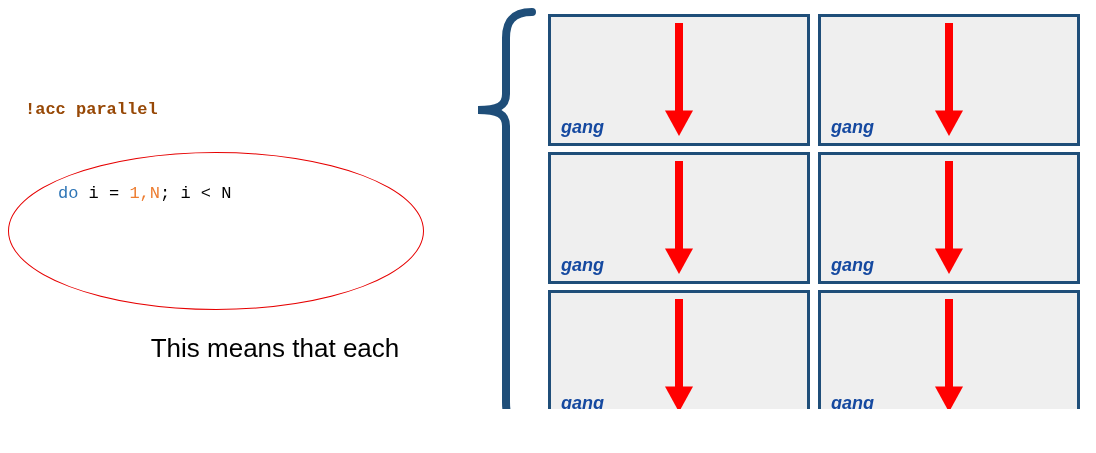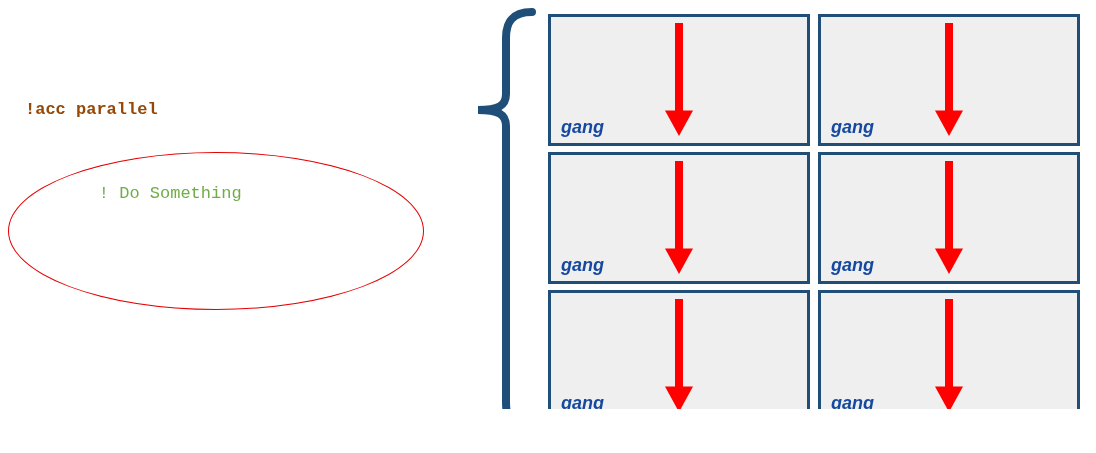"do i = 1,N; i" div { html: none -> <div><span>do</span><span> i = </span><span>1,N</span><span>; i &lt; N</span></div> }
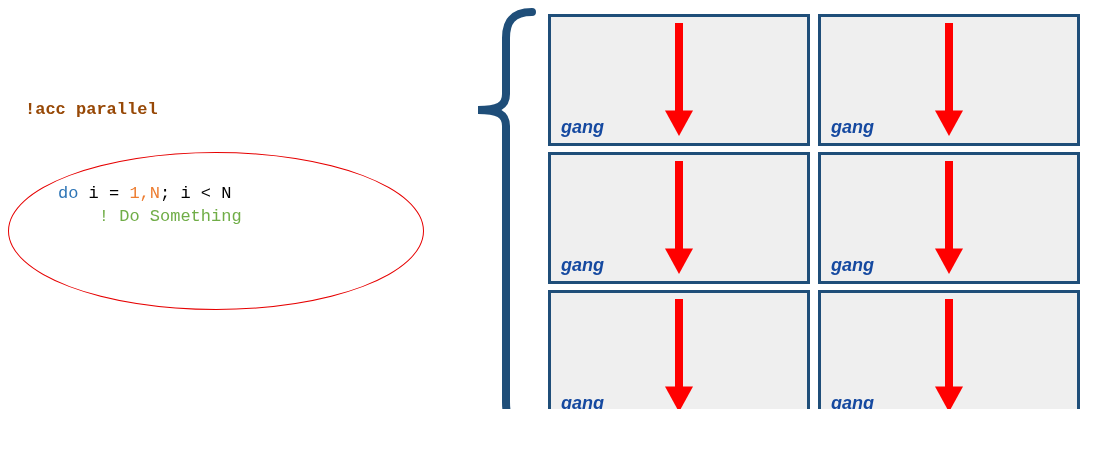"! Do Something" div.comment { html: <div> ! Do Something</div> -> none }
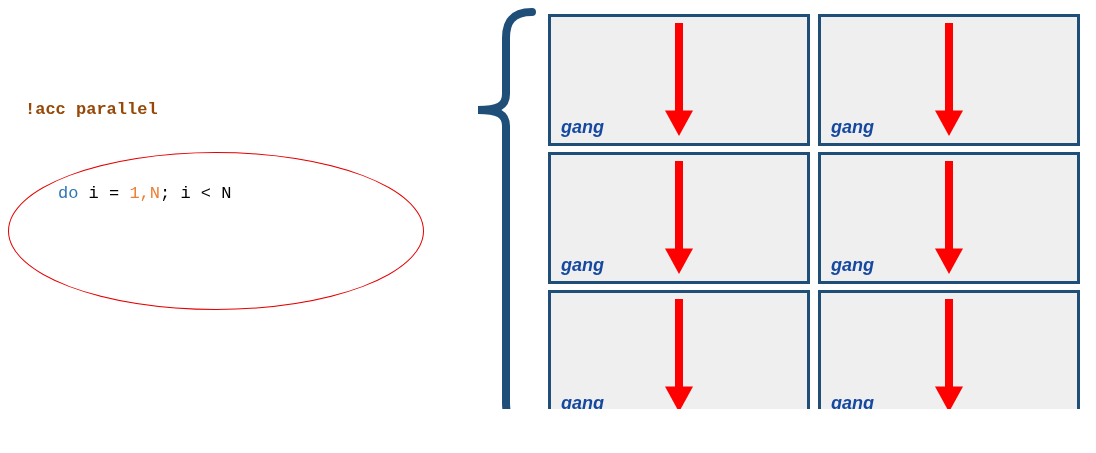"This means that each" div { html: none -> <div>This means that each</div> }
